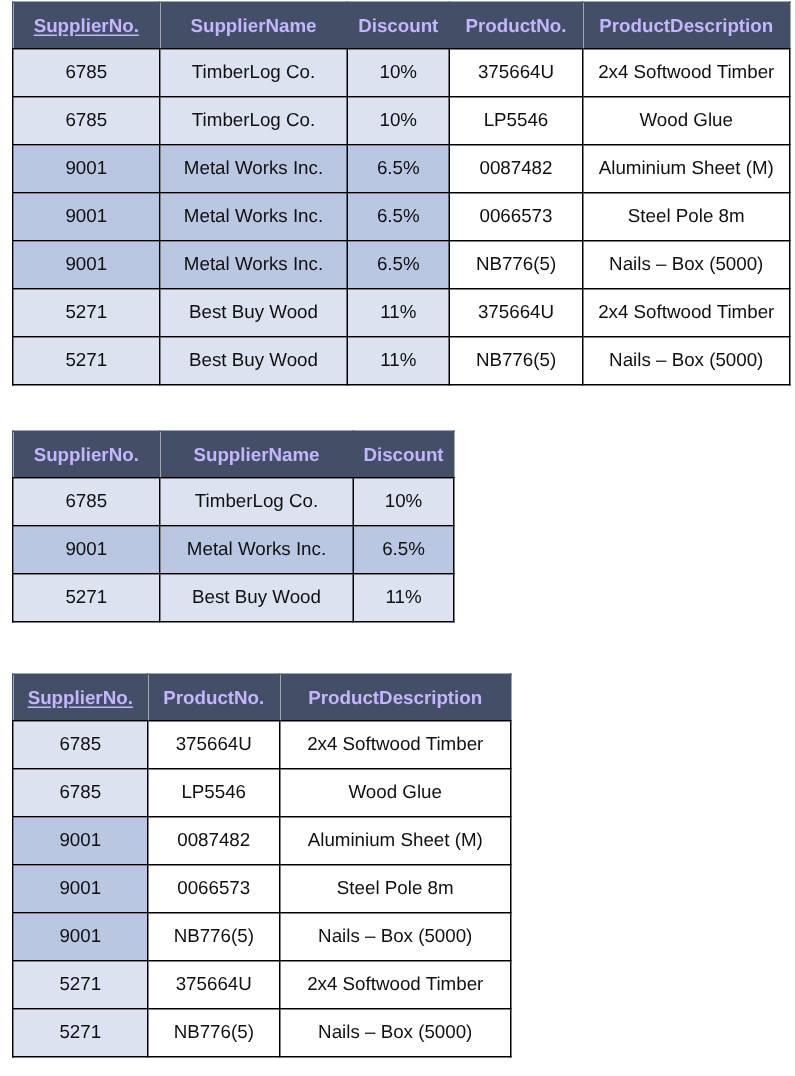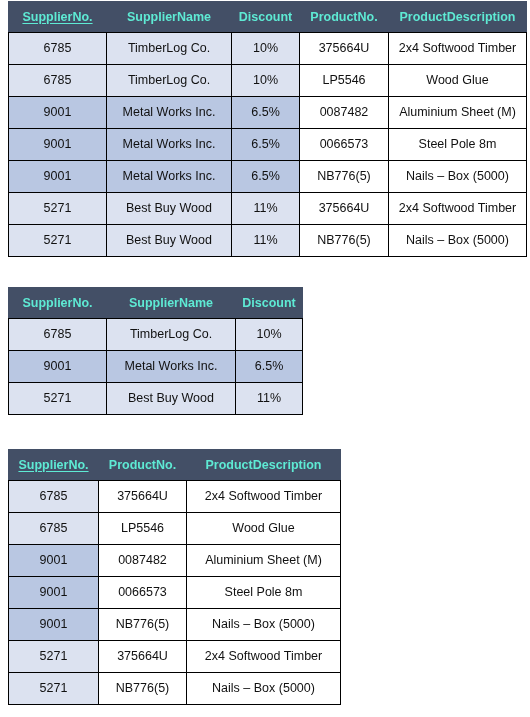"SupplierNo." .db-table thead th { color: #5eead4 -> #c4b5fd }
